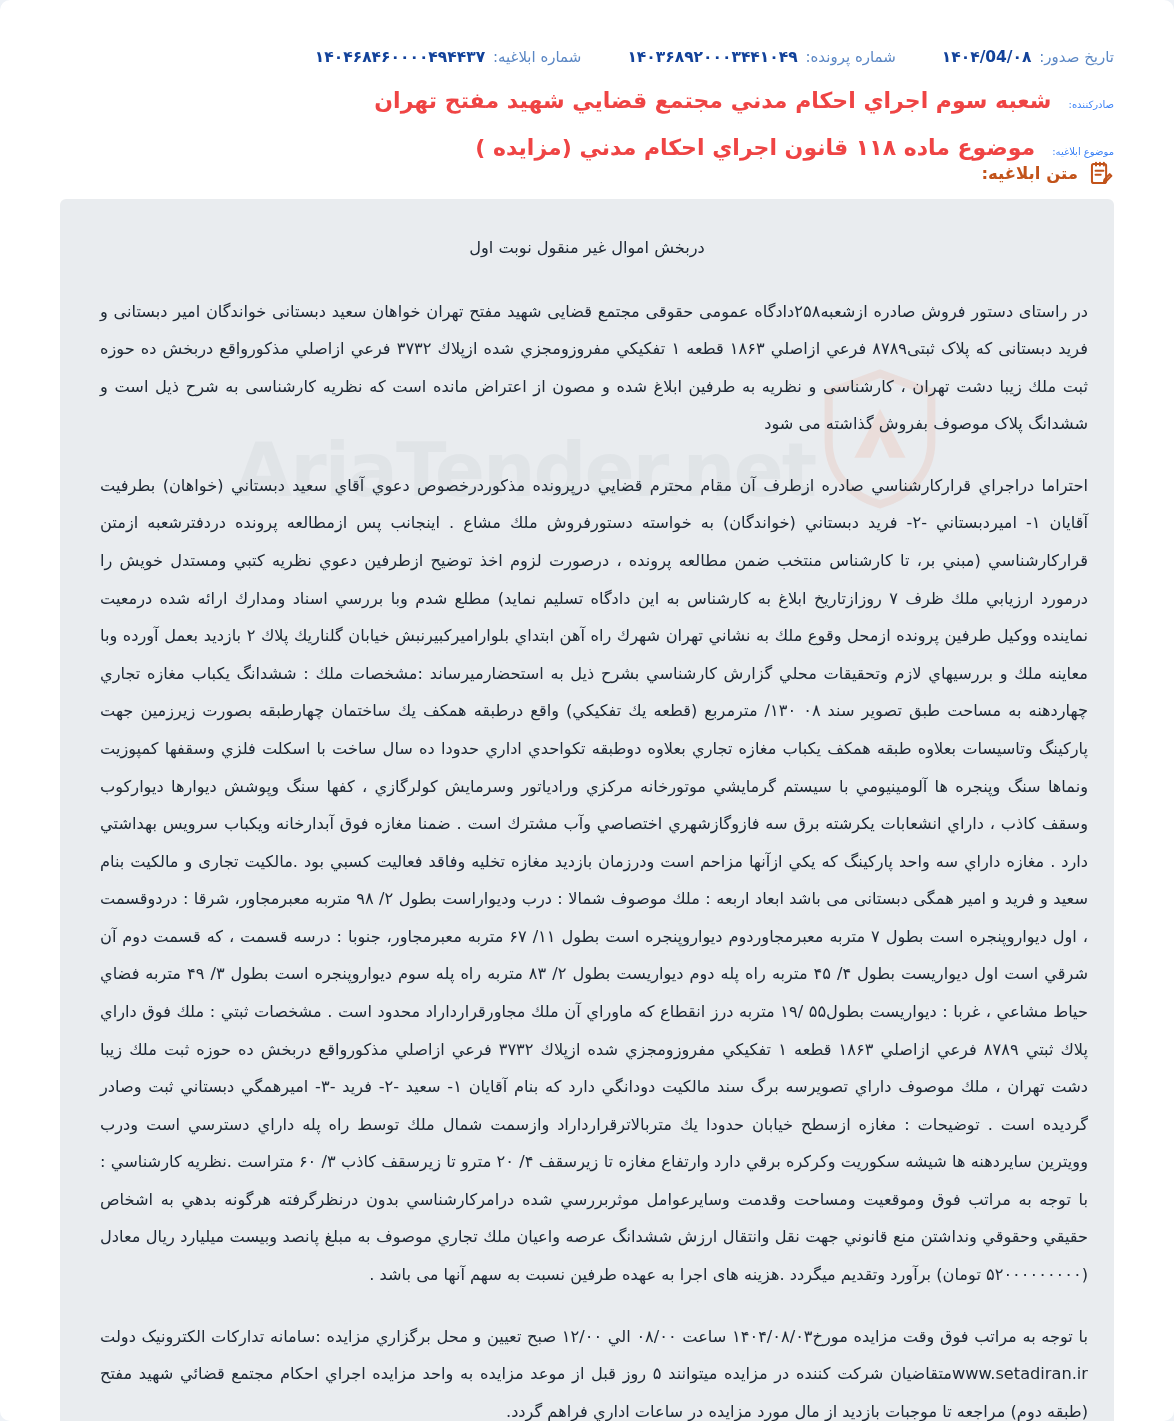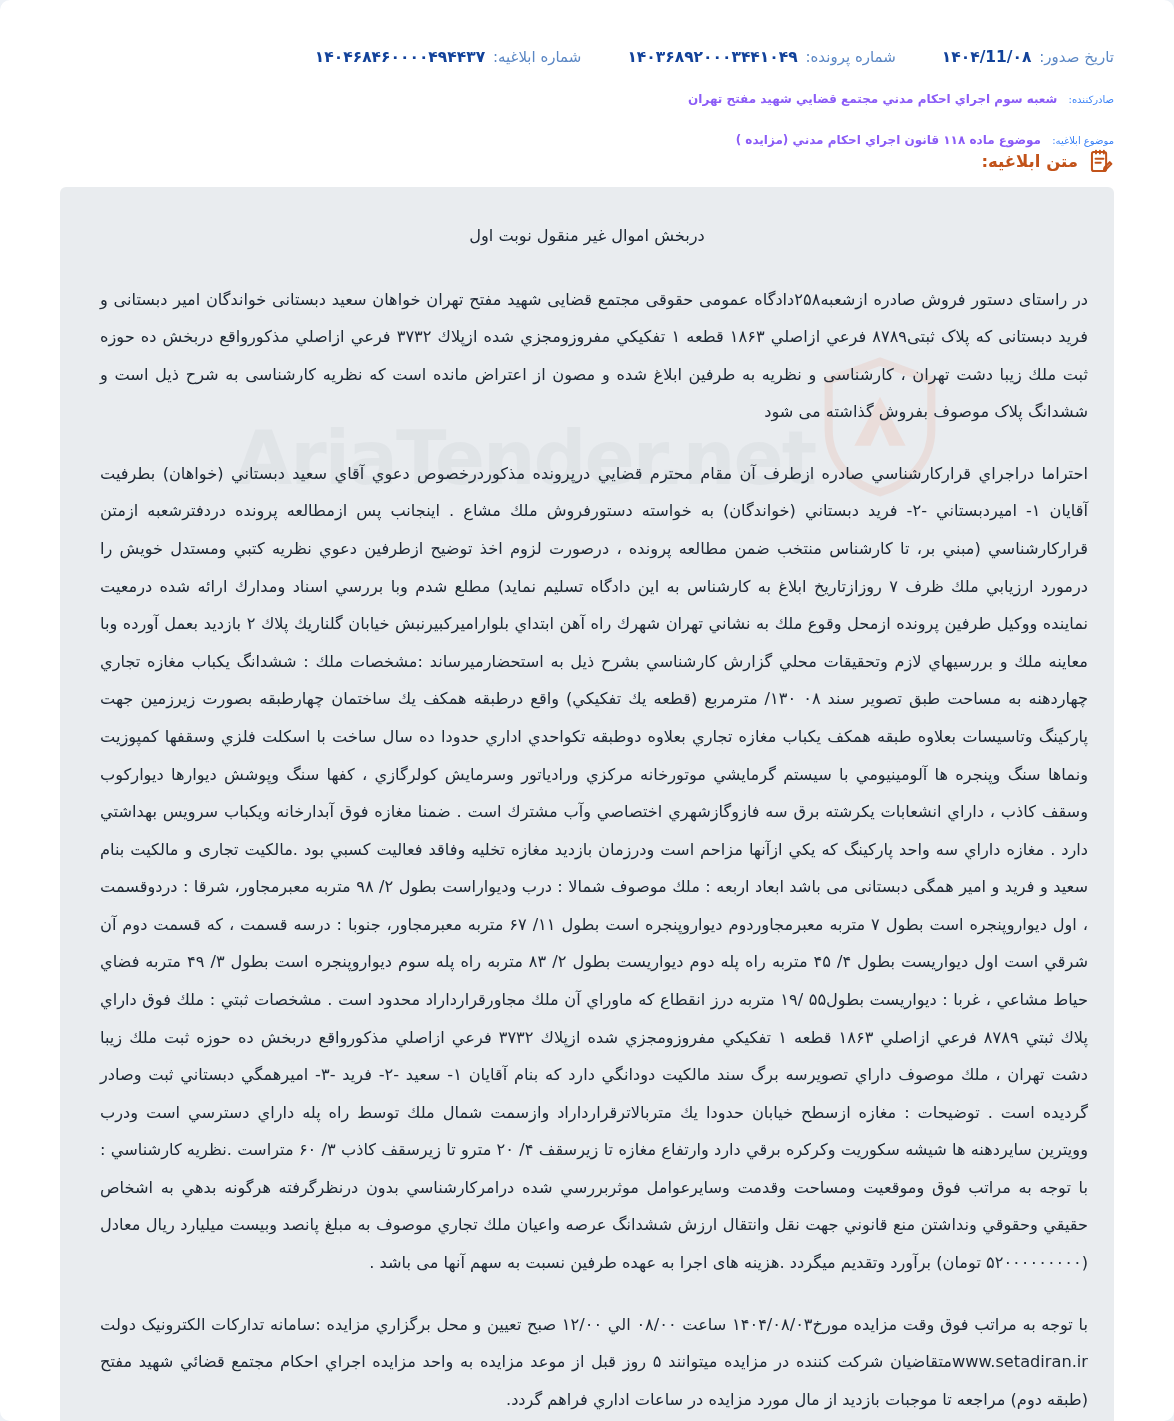"۱۴۰۴/11/۰۸" span.val { text: ۱۴۰۴/11/۰۸ -> ۱۴۰۴/04/۰۸ }
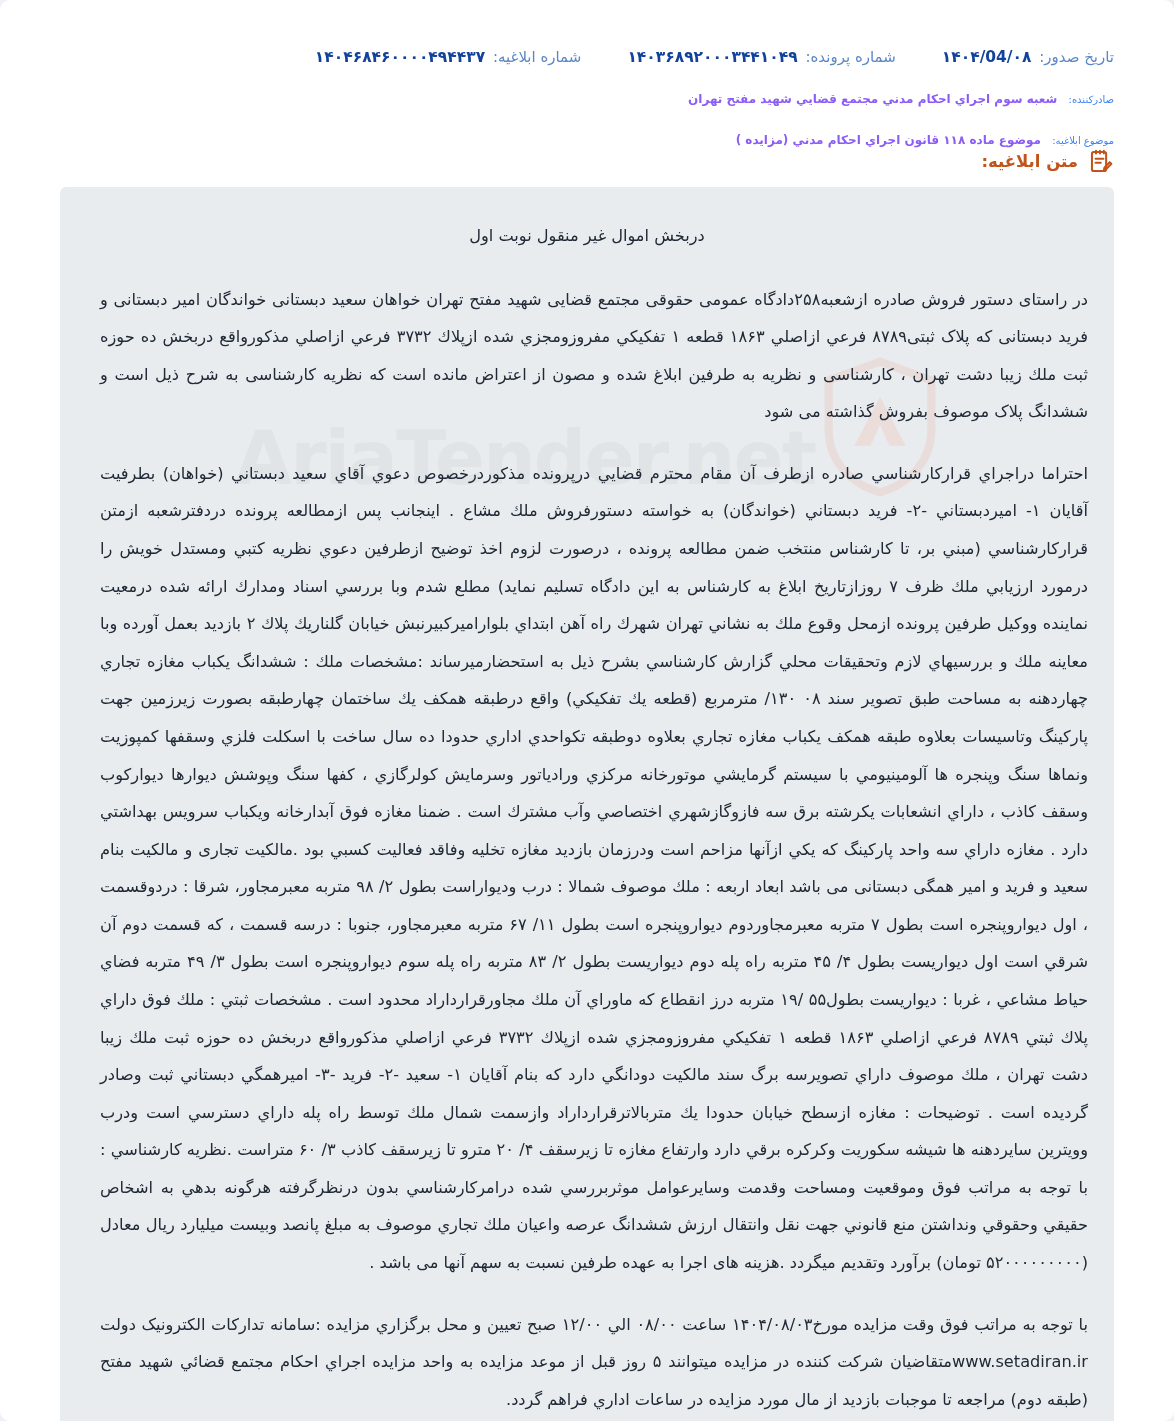"شعبه سوم اجراي احكام مدني" .line-row .val { color: #8b5cf6 -> #ef4444; font-size: 12px -> 22px; margin-right: 6px -> 12px }
